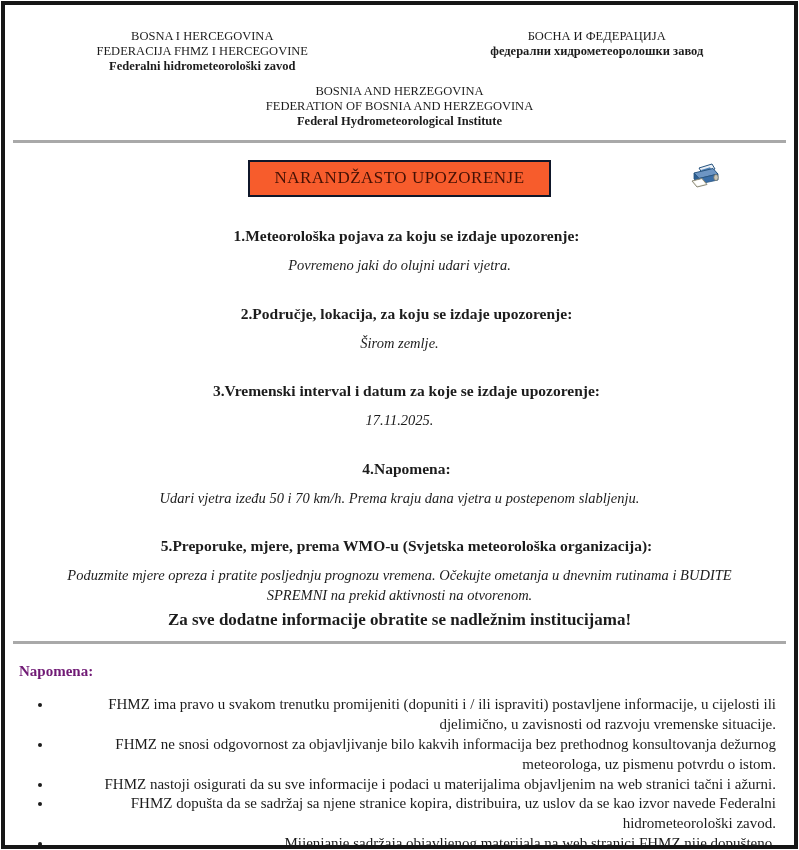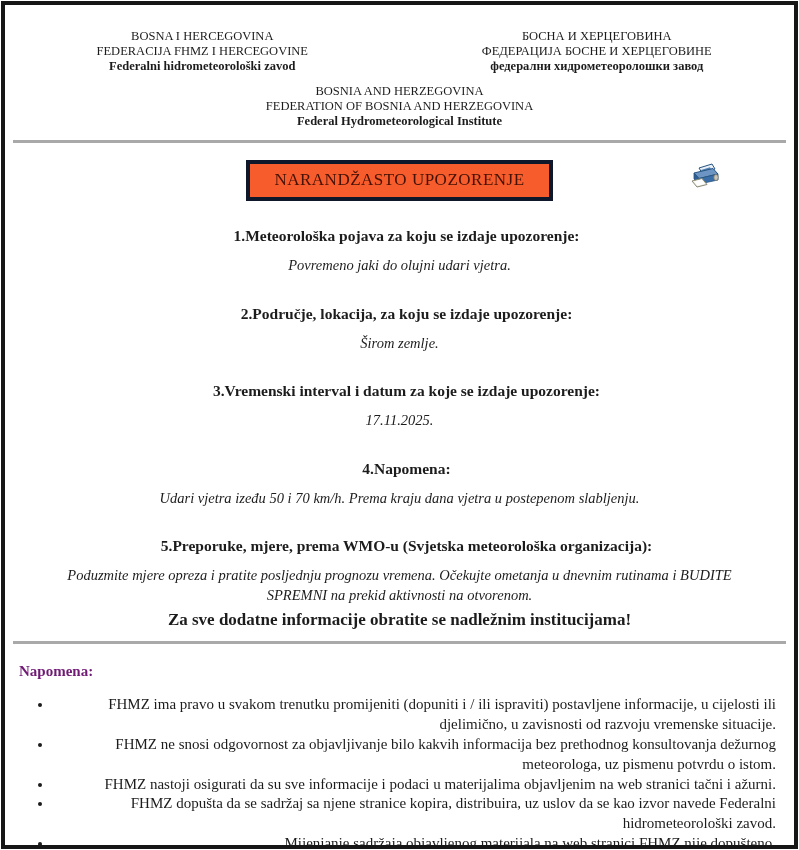"БОСНА И ХЕРЦЕГОВИНА" div.l1 { text: ХЕРЦЕГОВИНА -> ФЕДЕРАЦИЈА }
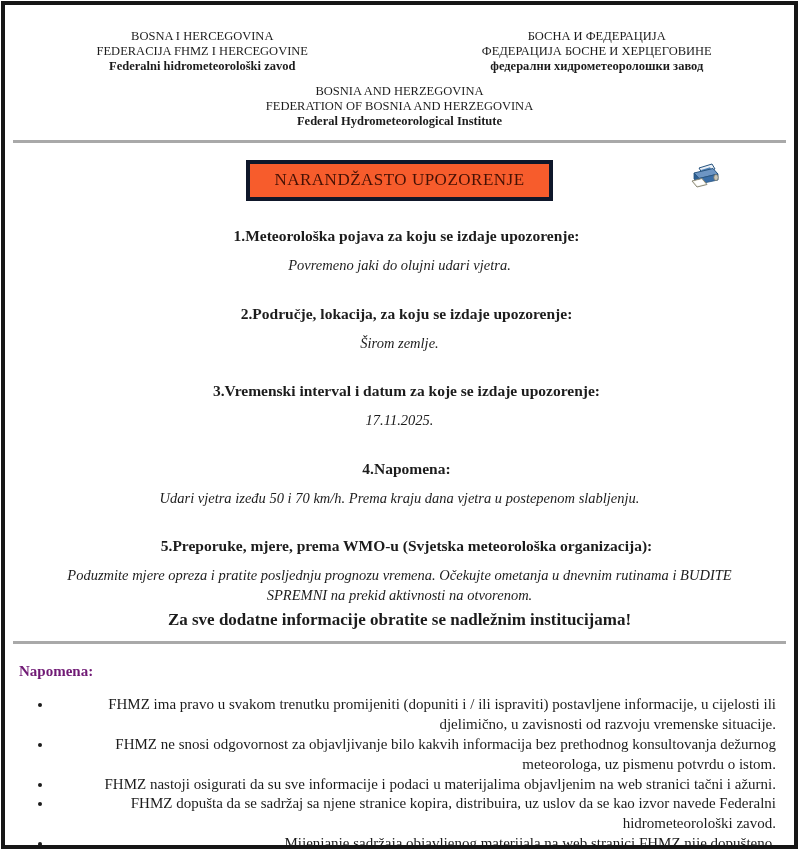"ФЕДЕРАЦИЈА БОСНЕ И ХЕРЦЕГОВИНЕ" div.l2 { html: <div>ФЕДЕРАЦИЈА БОСНЕ И ХЕРЦЕГОВИНЕ</div> -> none }
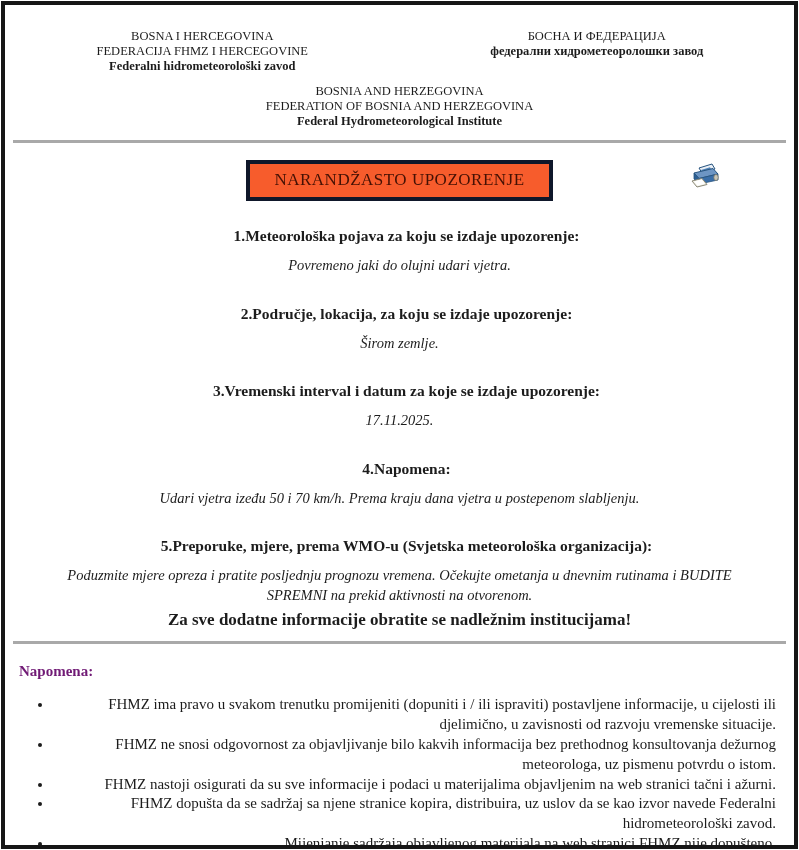"NARANDŽASTO UPOZORENJE" .banner { border: 4px solid #0f172a -> 2px solid #0f172a }
